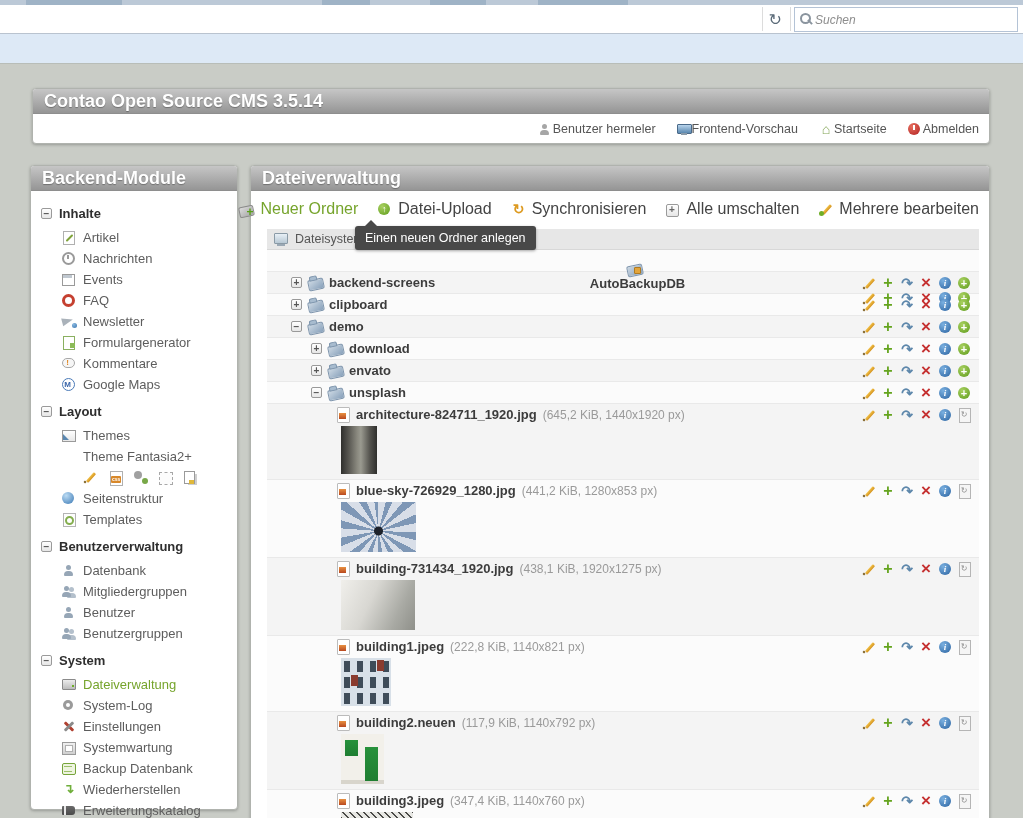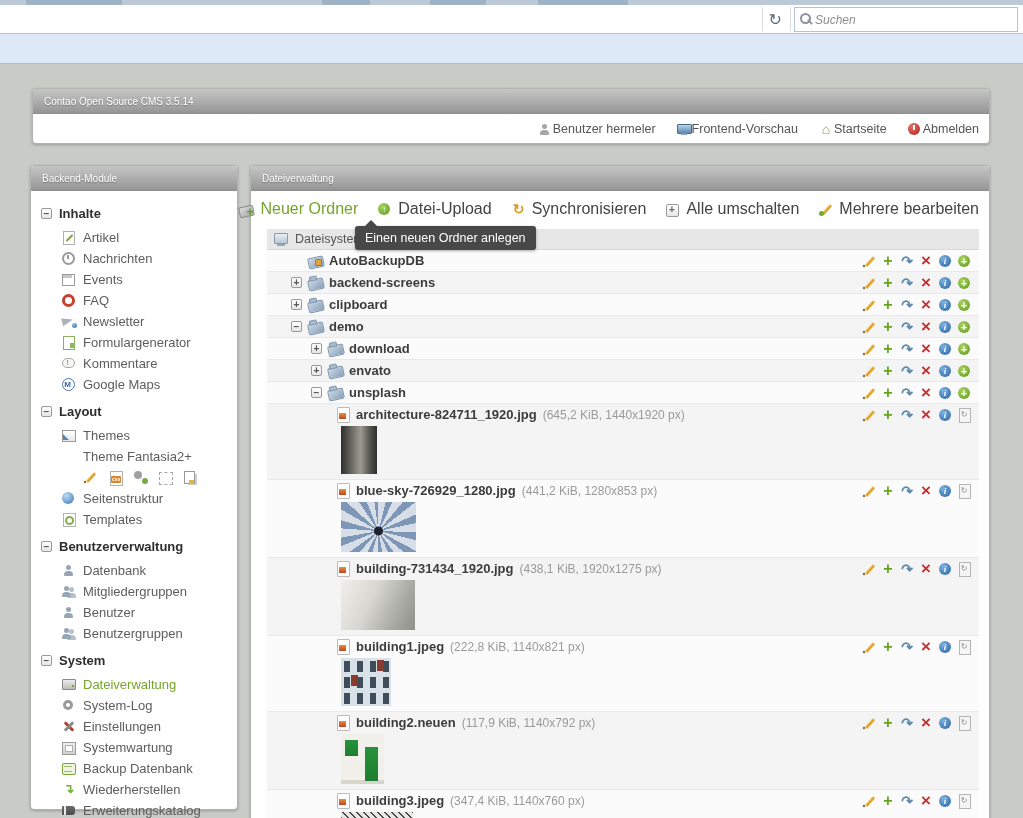"Contao Open Source CMS 3.5.14" .bar { font-size: 10px -> 18px; font-weight: normal -> bold }
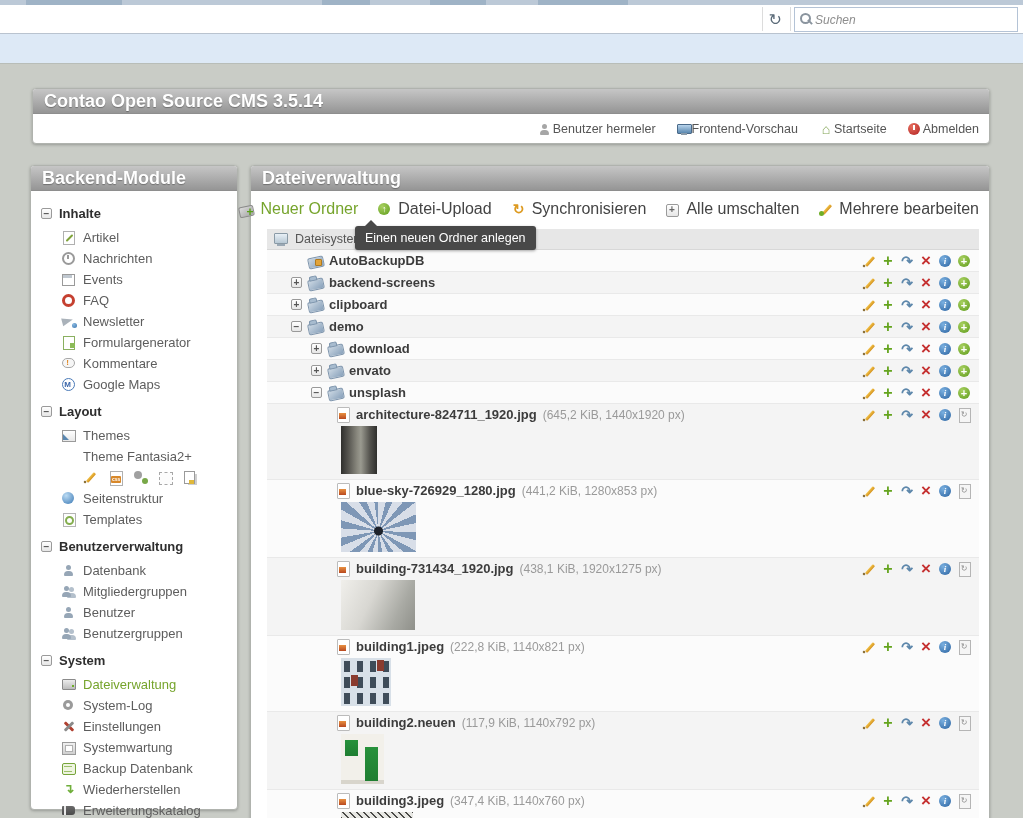"AutoBackupDB" div.row { flex-direction: none -> column }
